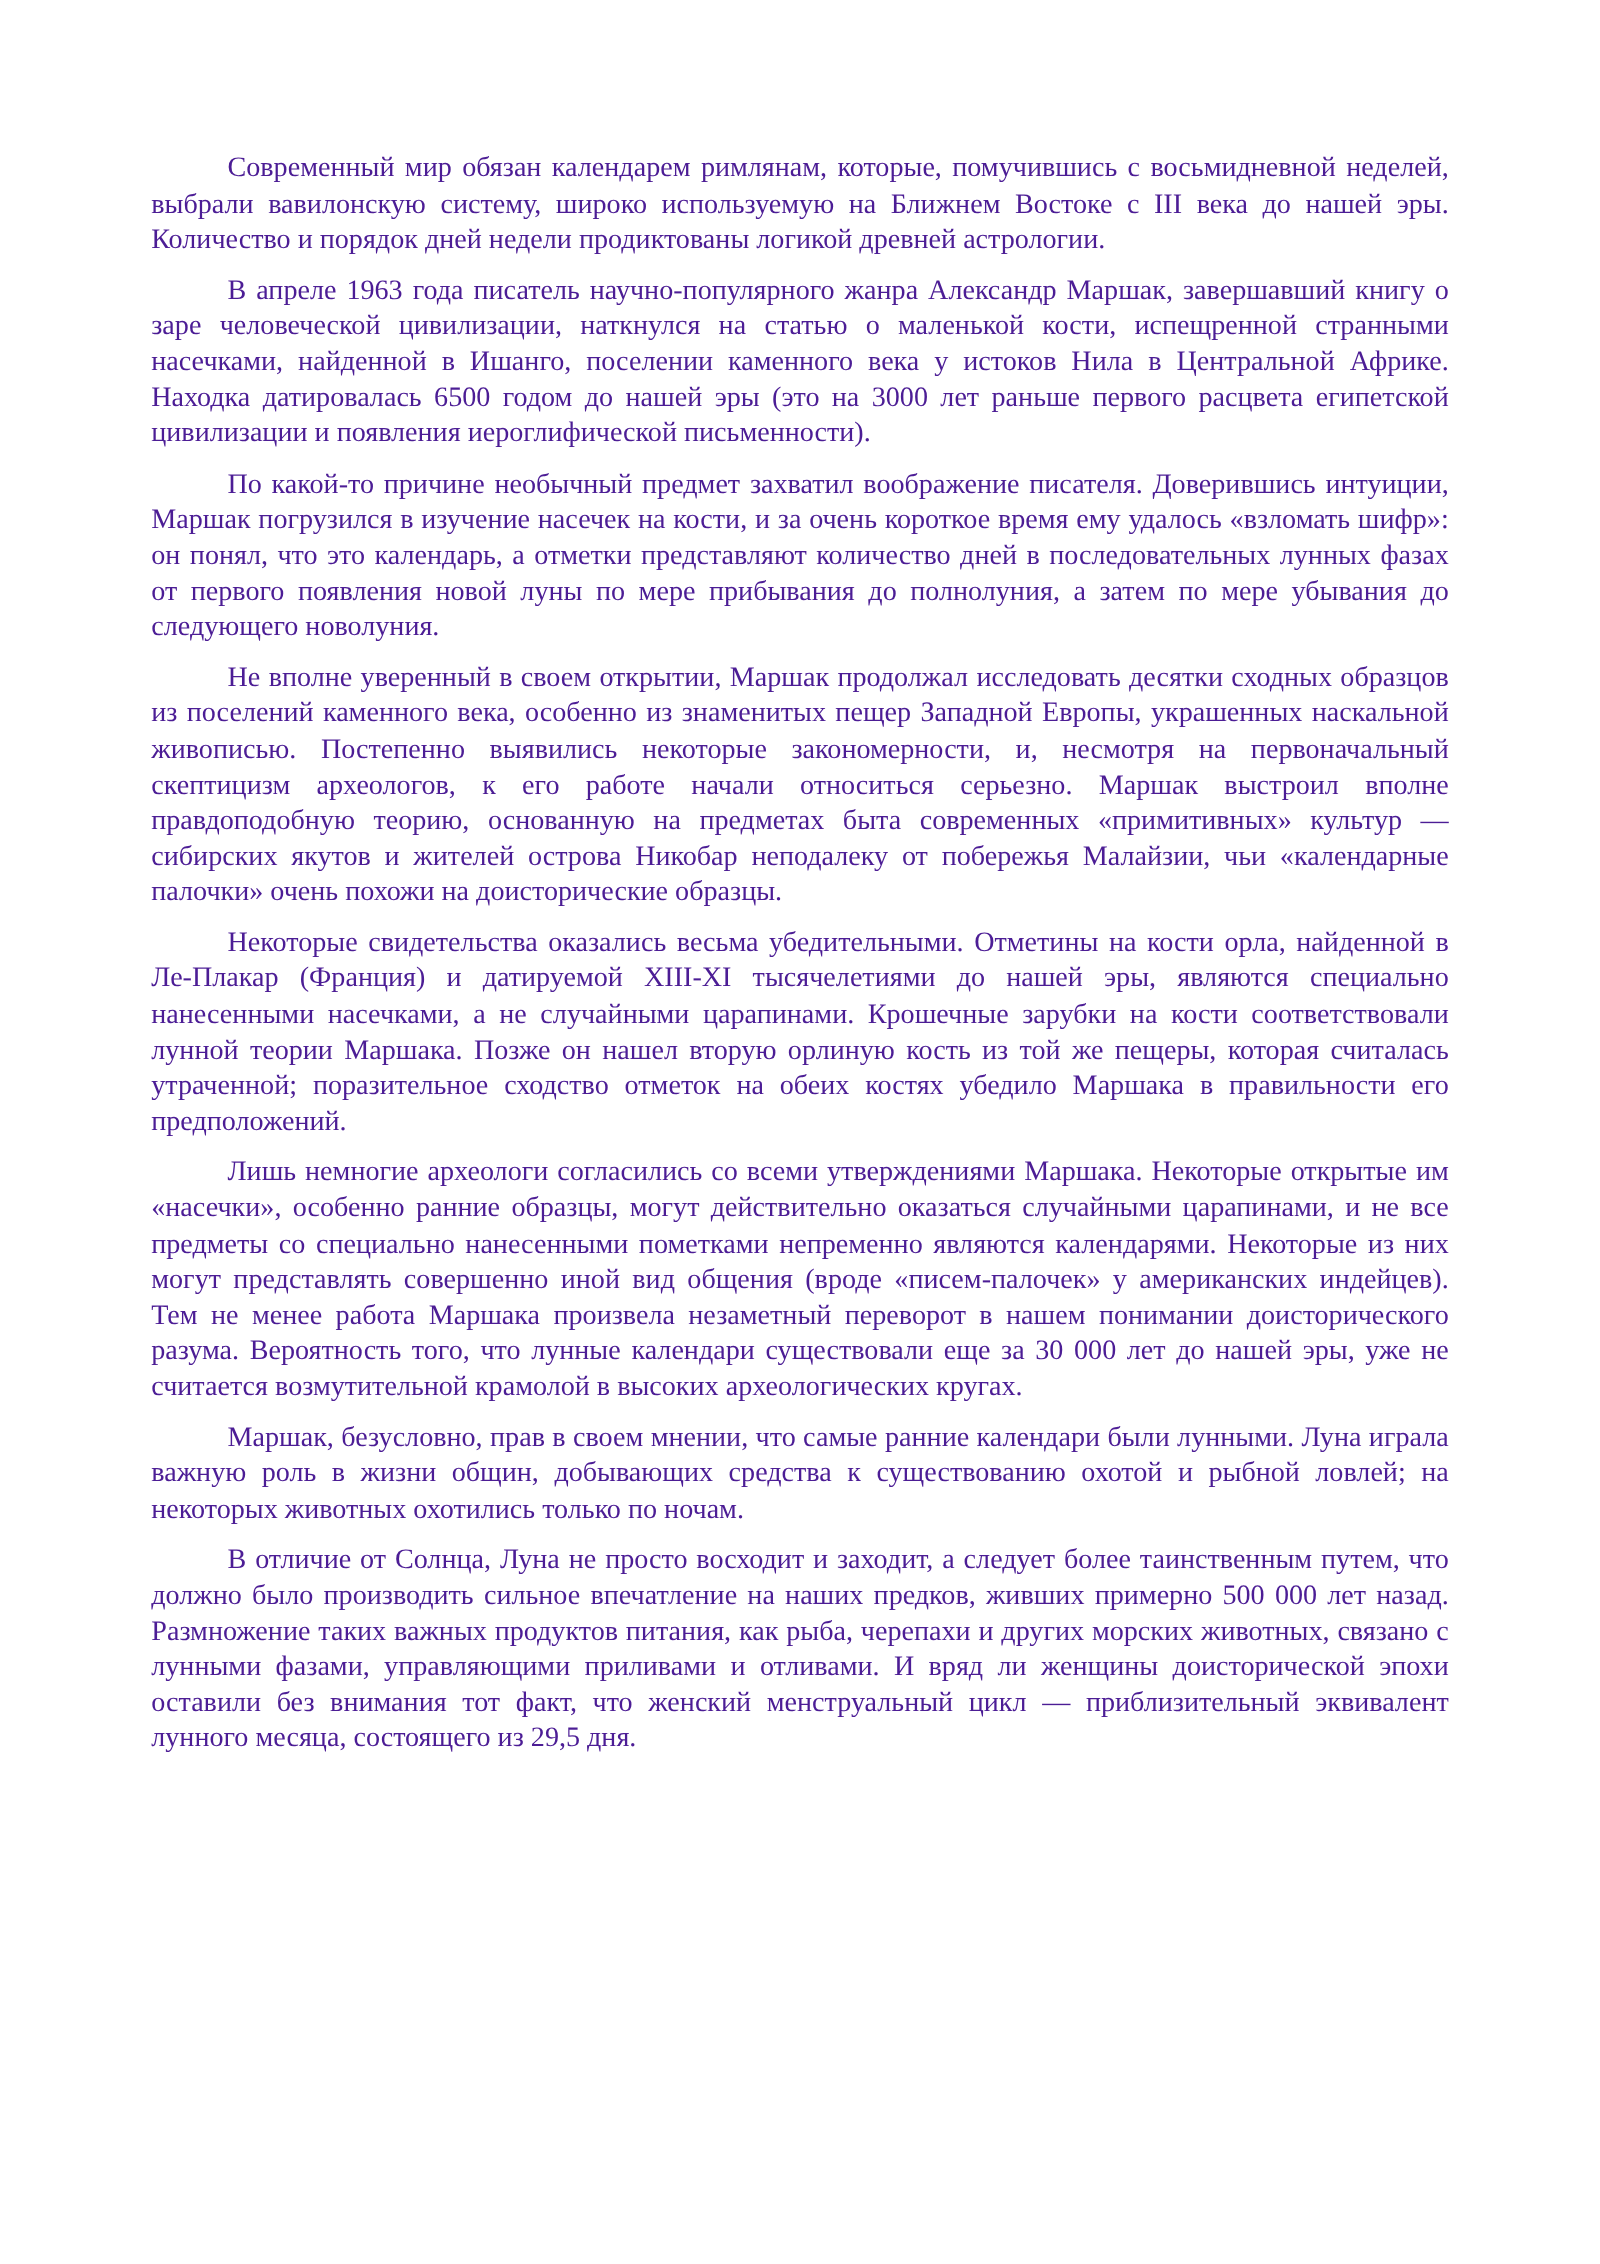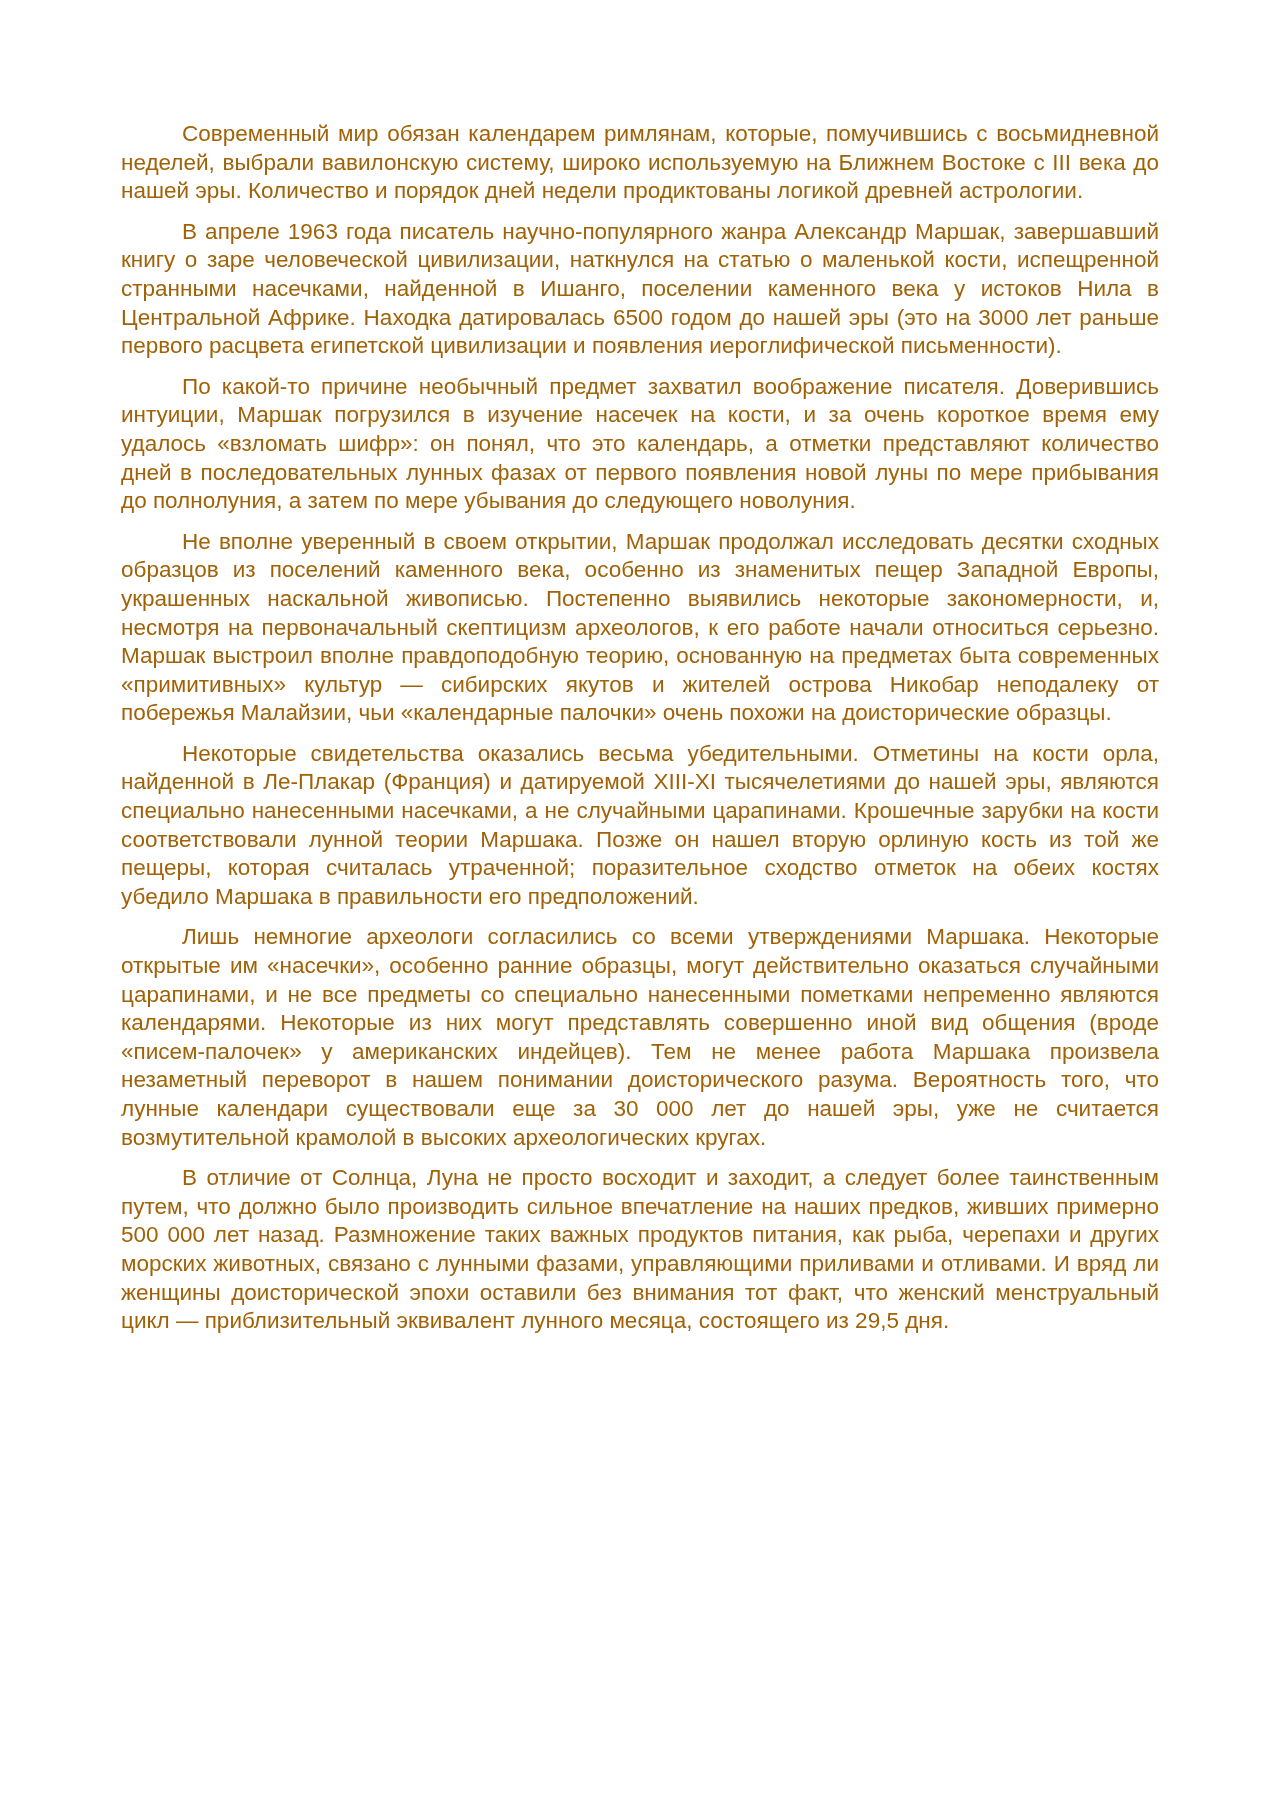"Современный мир обязан календарем" .para { color: #a16207 -> #4c1d95; font-family: Liberation Sans, sans-serif -> Liberation Serif, serif }
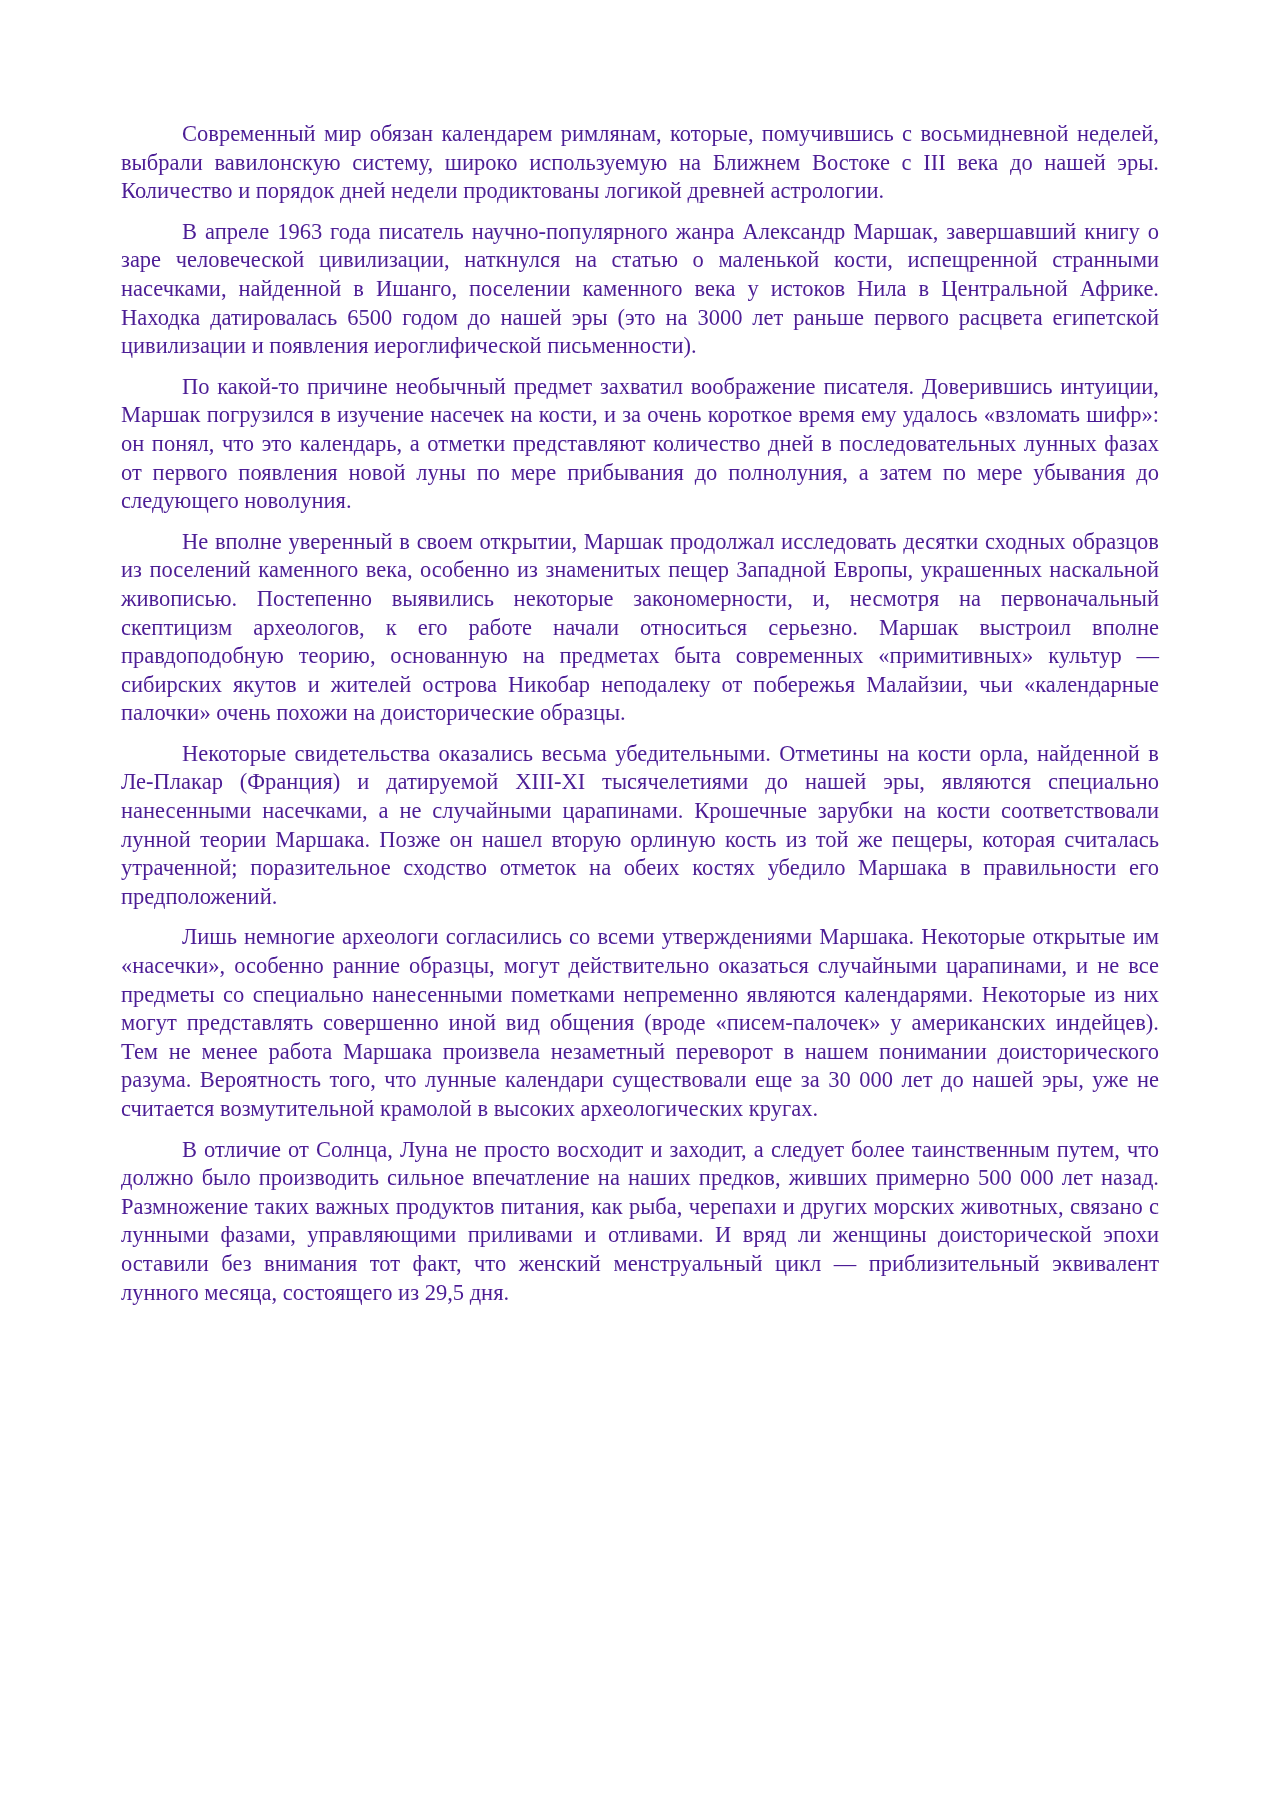"Маршак, безусловно, прав в своем" p.para { html: none -> <p>Маршак, безусловно, прав в своем мнении, что самые ранние календари были лунными. Луна играла важную роль в жизни общин, добывающих средства к существованию охотой и рыбной ловлей; на некоторых животных охотились только по ночам.</p> }
